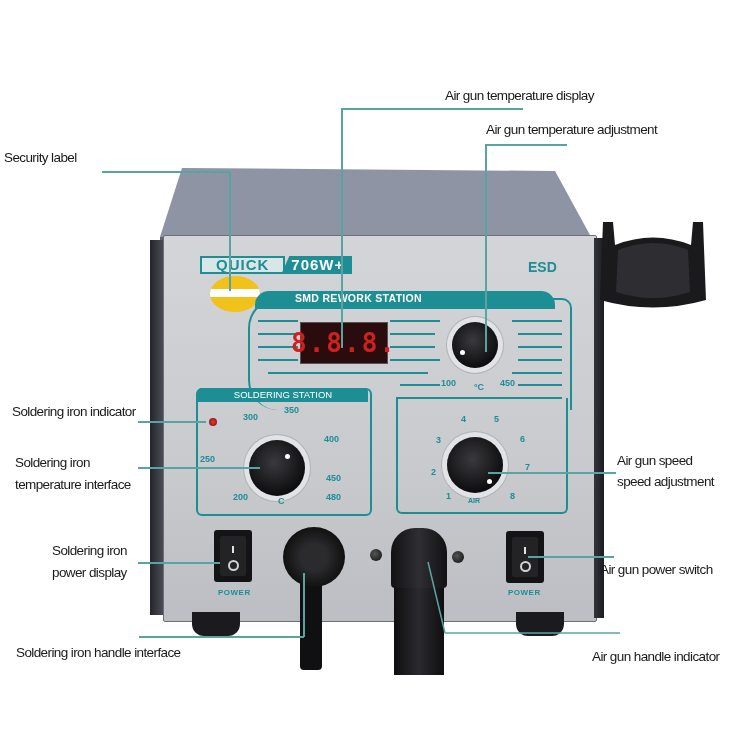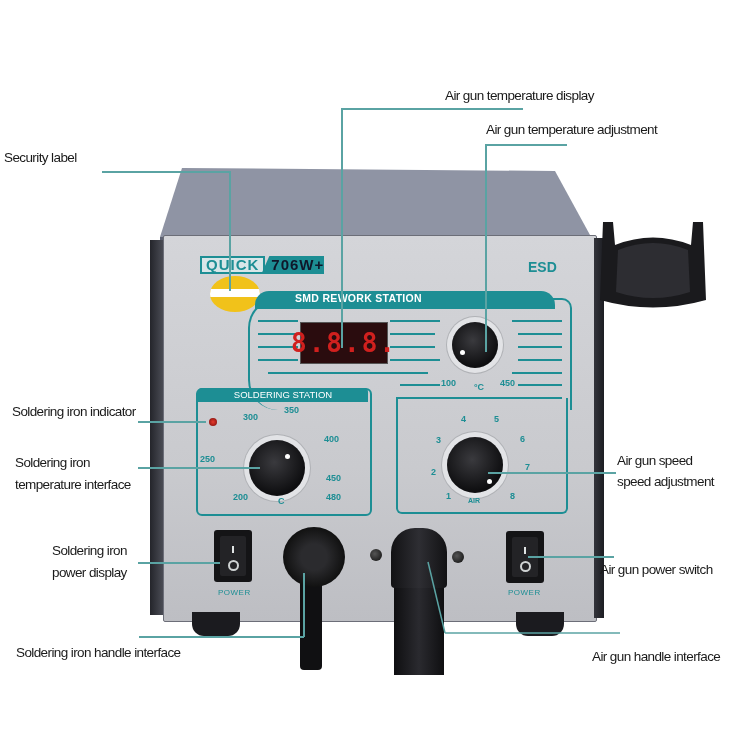"QUICK" .brand .q { padding: 0 4px -> 0 14px }
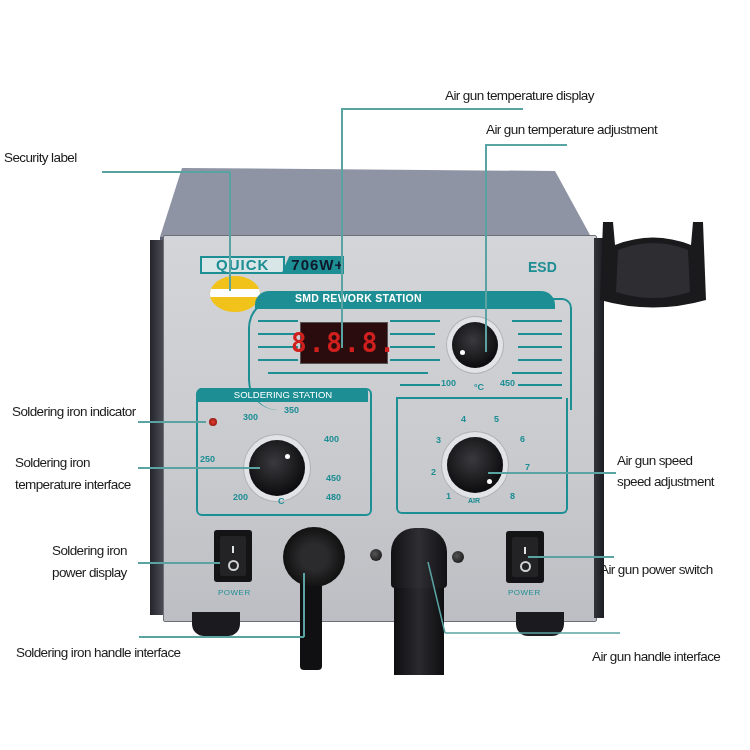"706W+" .brand .m { color: #0f172a -> #ffffff; padding: 0 0 0 10px -> 0 8px 0 10px }
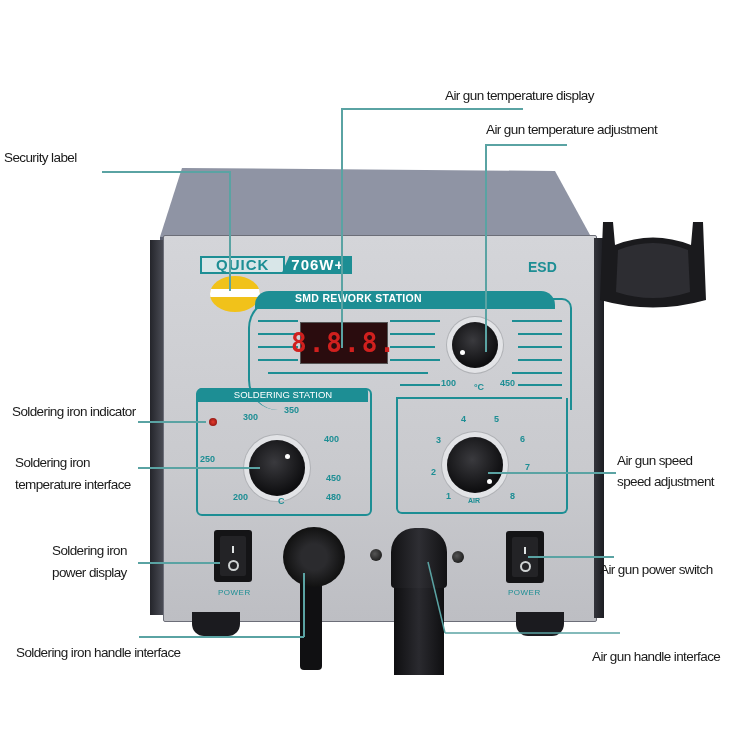"POWER" .pw { font-weight: normal -> bold }
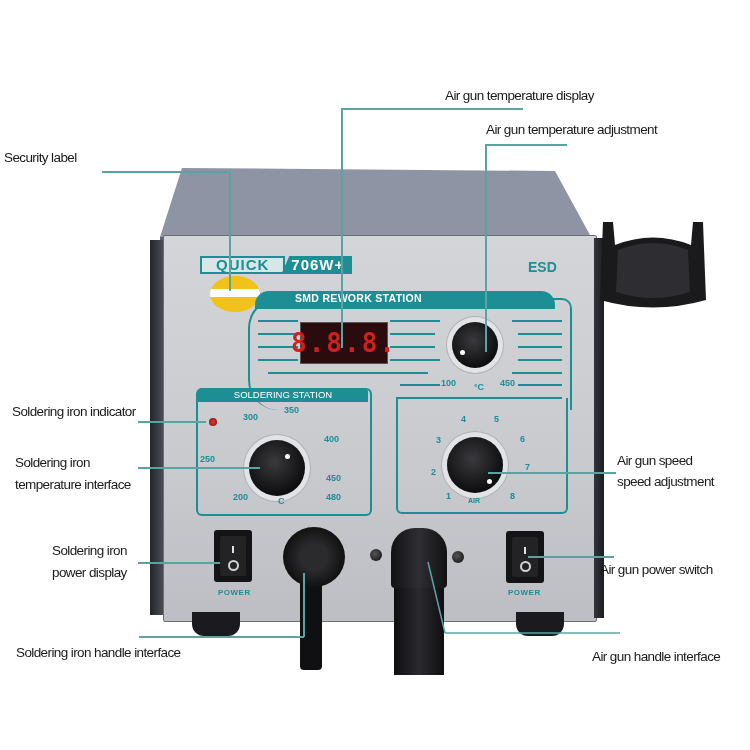"Air gun handle interface" div.lbl { text: interface -> indicator }
